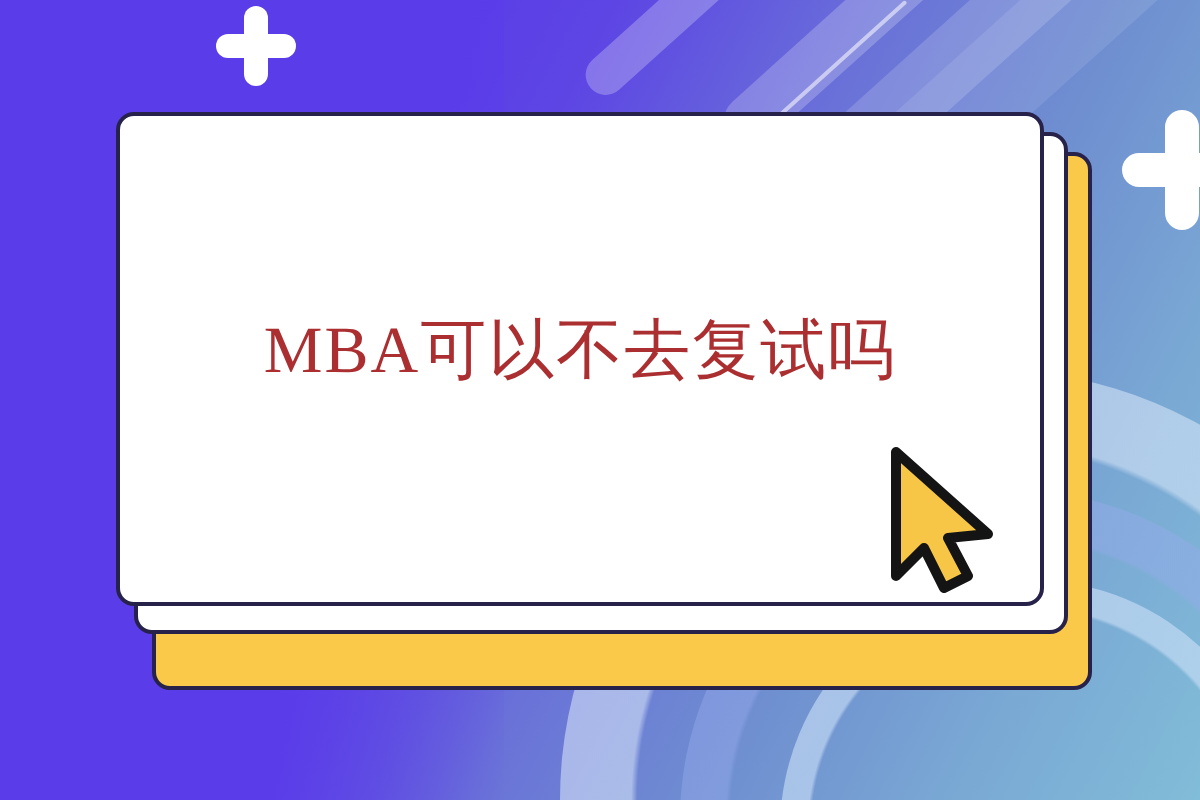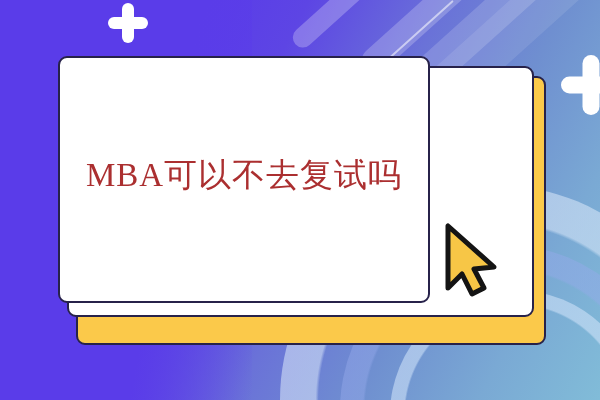"MBA可以不去复试吗" .card-front { width: 372px -> 464px }
